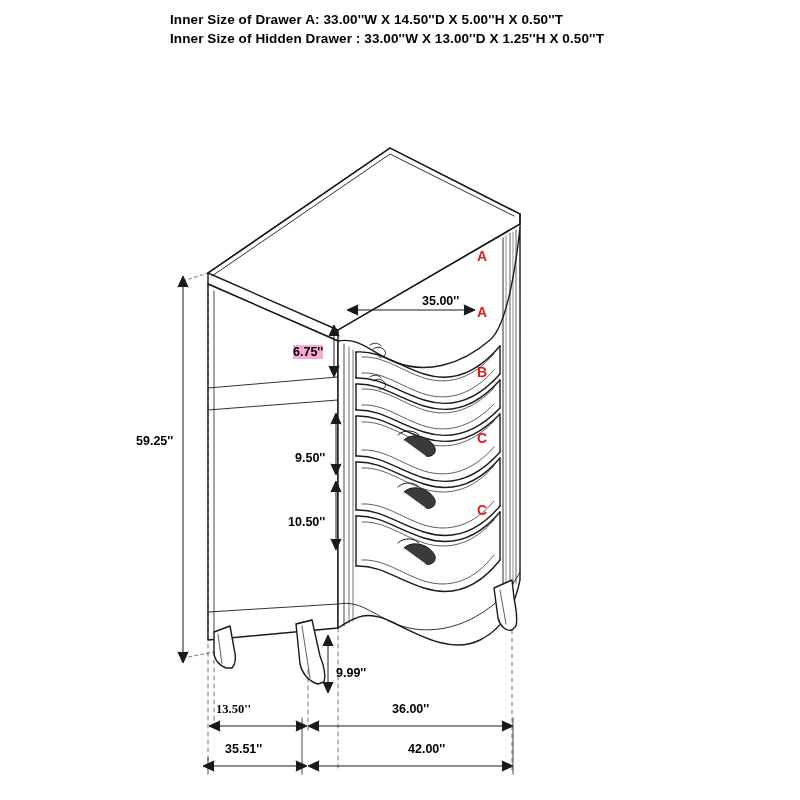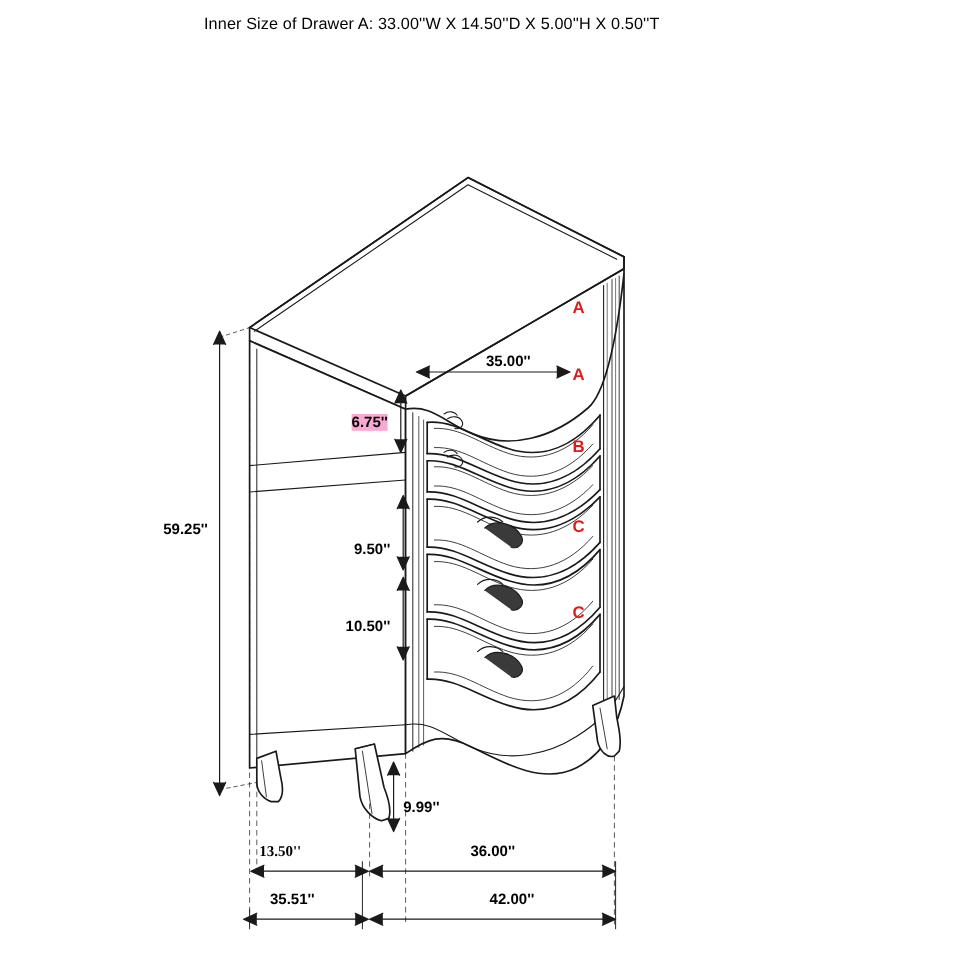"Inner Size of Drawer A:" #spec-block .spec-line { font-weight: normal -> bold }
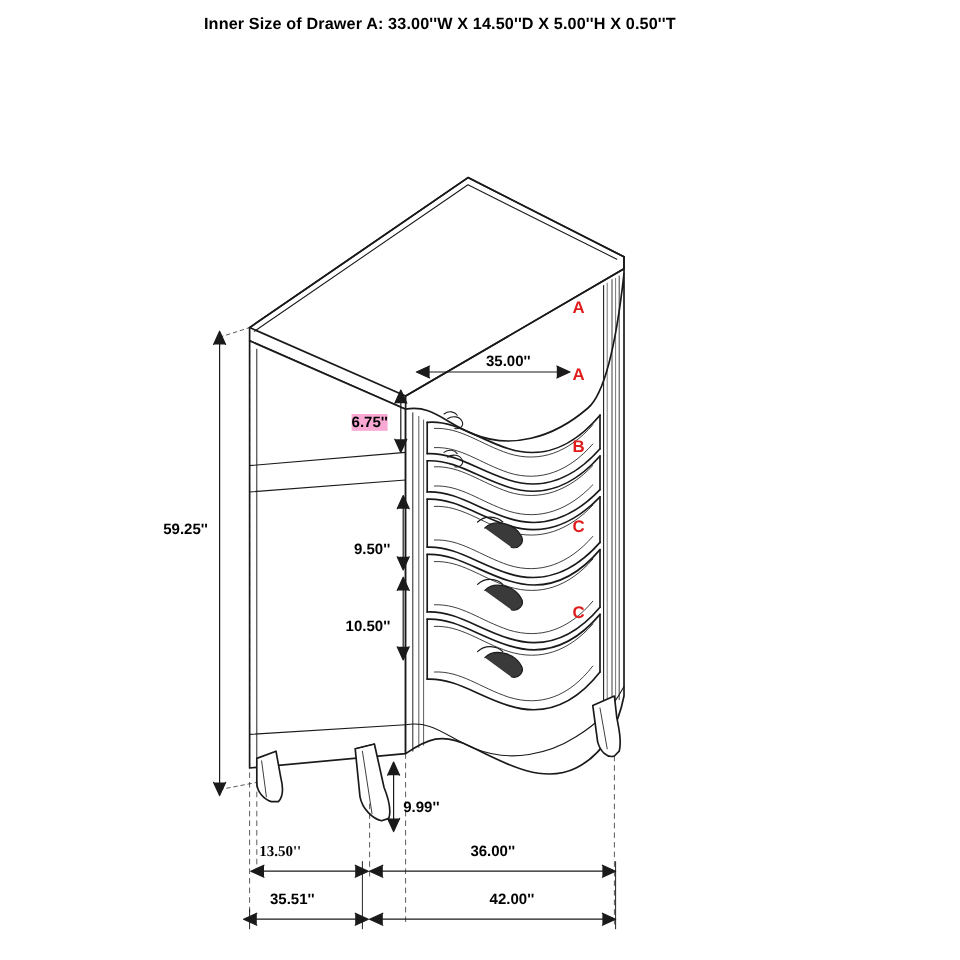"Inner Size of Hidden Drawer" div.spec-line { html: none -> <div>Inner Size of Hidden Drawer : 33.00''W X 13.00''D X 1.25''H X 0.50''T</div> }
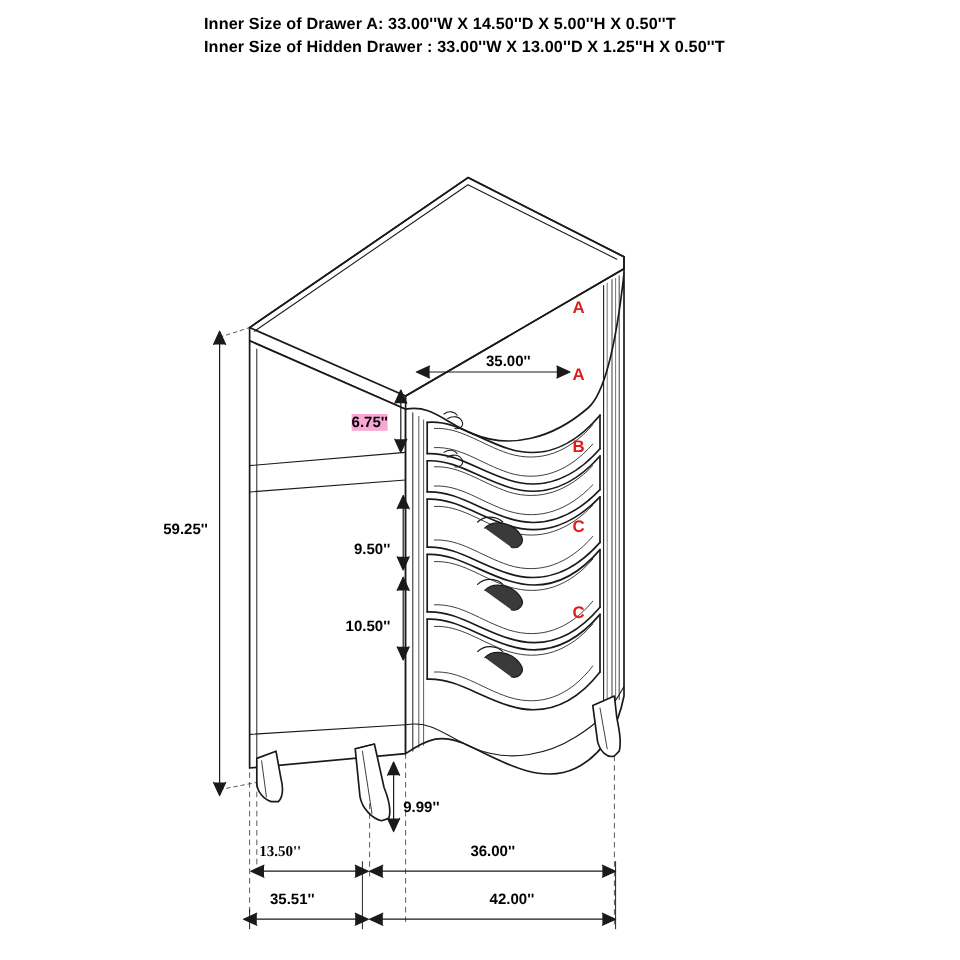"35.00''" div.dim-label { left: 405px -> 422px }
